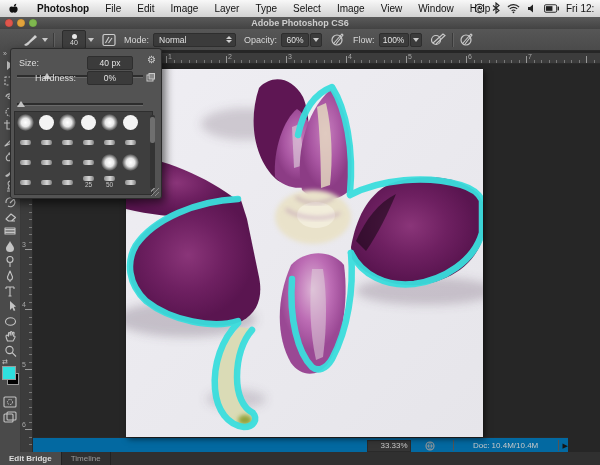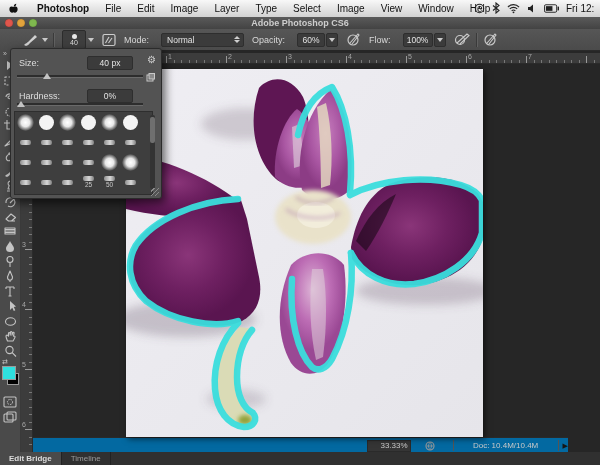"Normal" .ob-field { margin-left: 8px -> none }
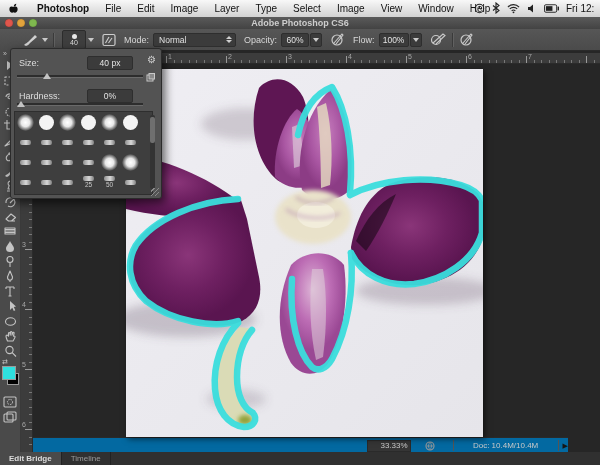"Hardness:" div.bp-row { margin-left: none -> 16px; top: 40px -> 22px }
